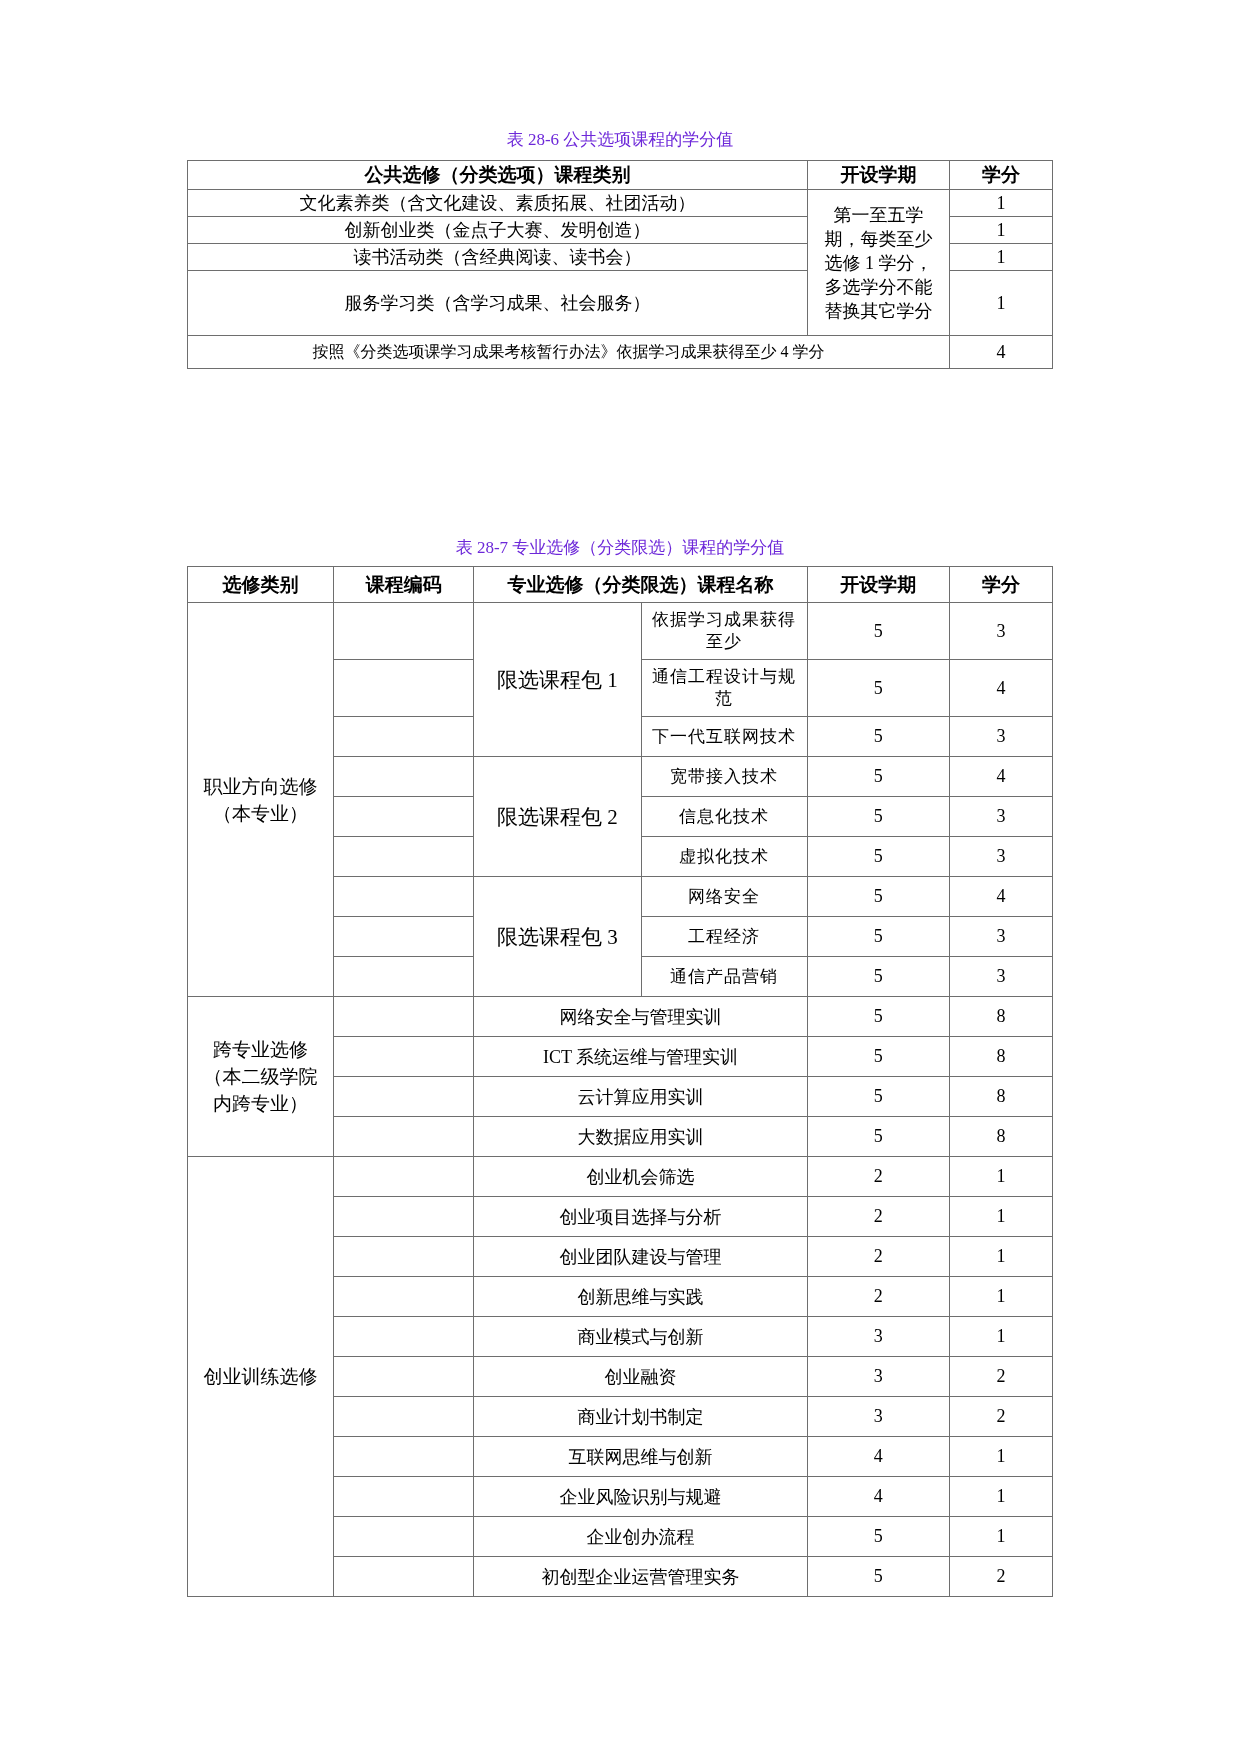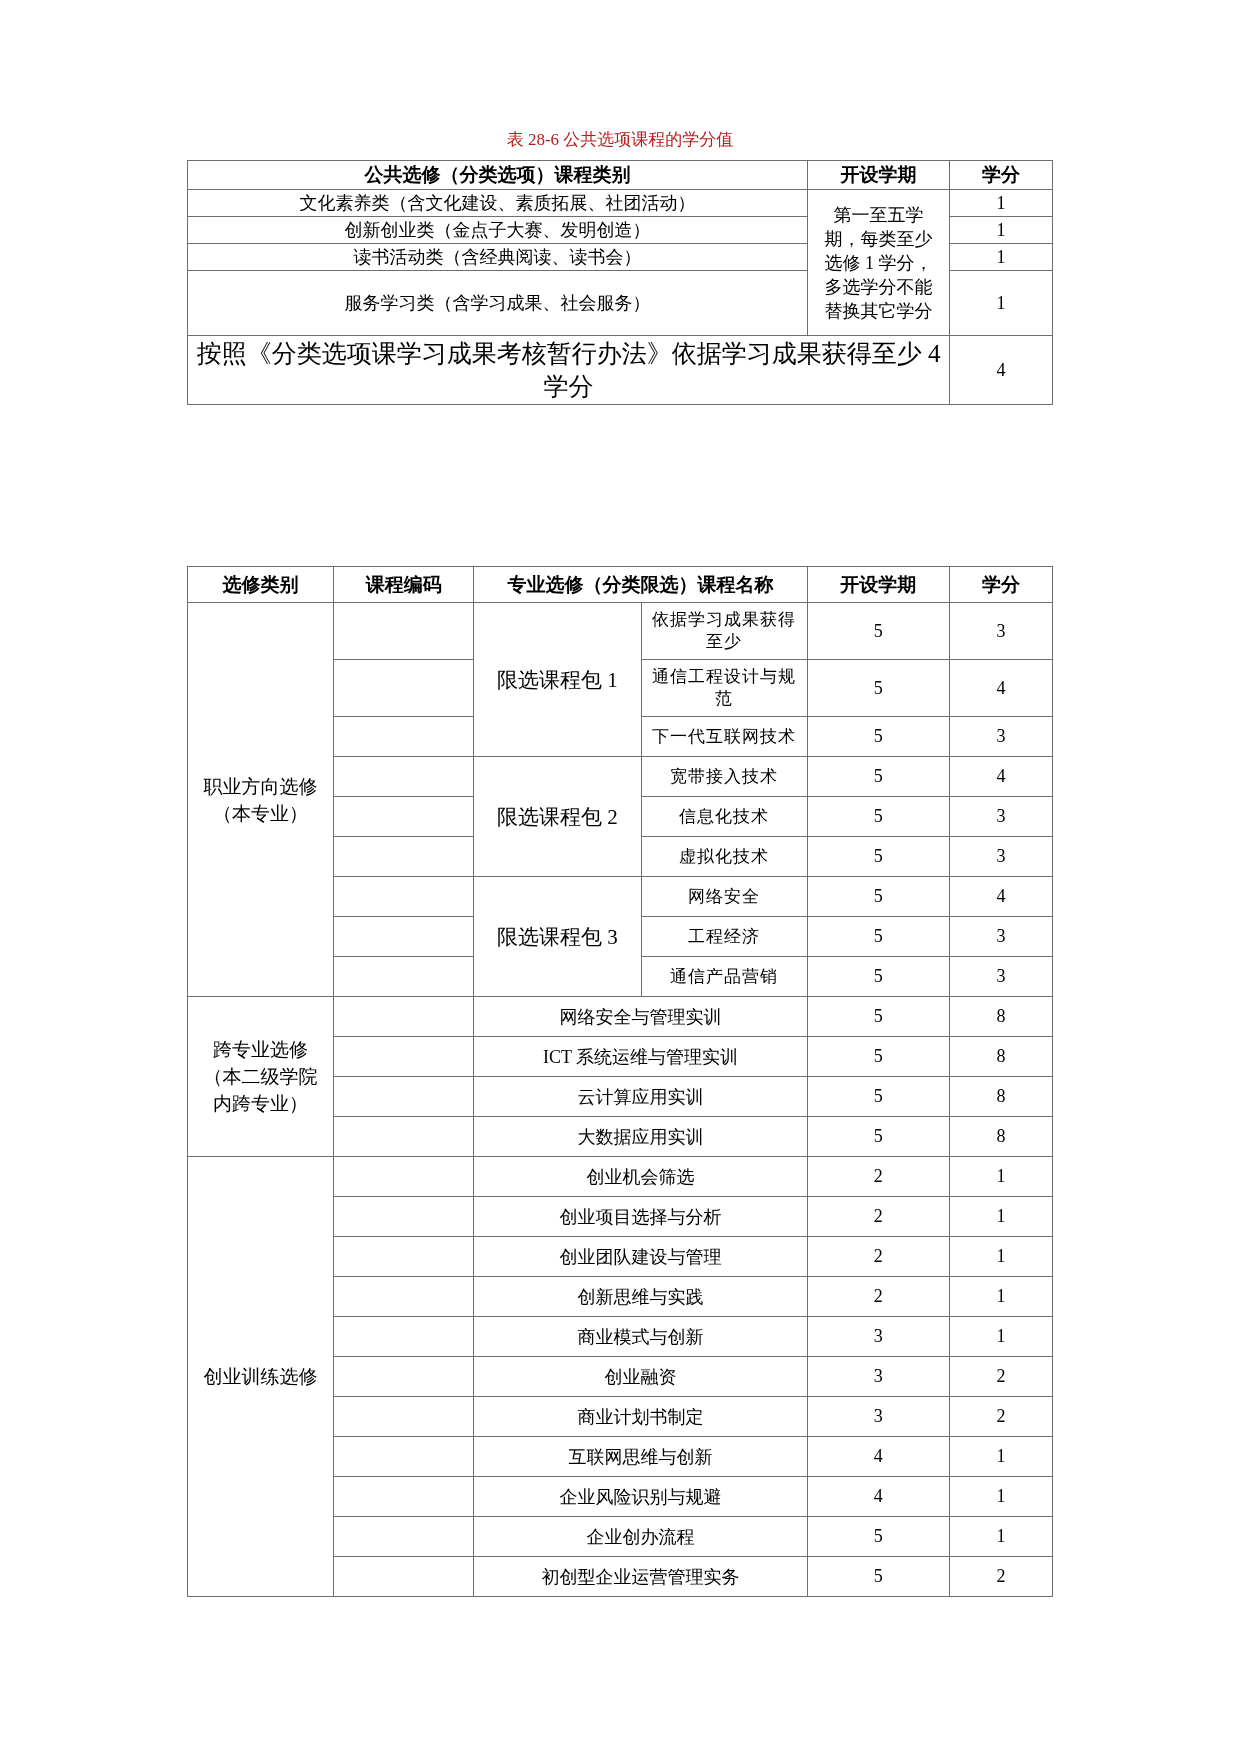"表 28-6 公共选项课程的学分值" .caption { color: #b91c1c -> #6d28d9 }
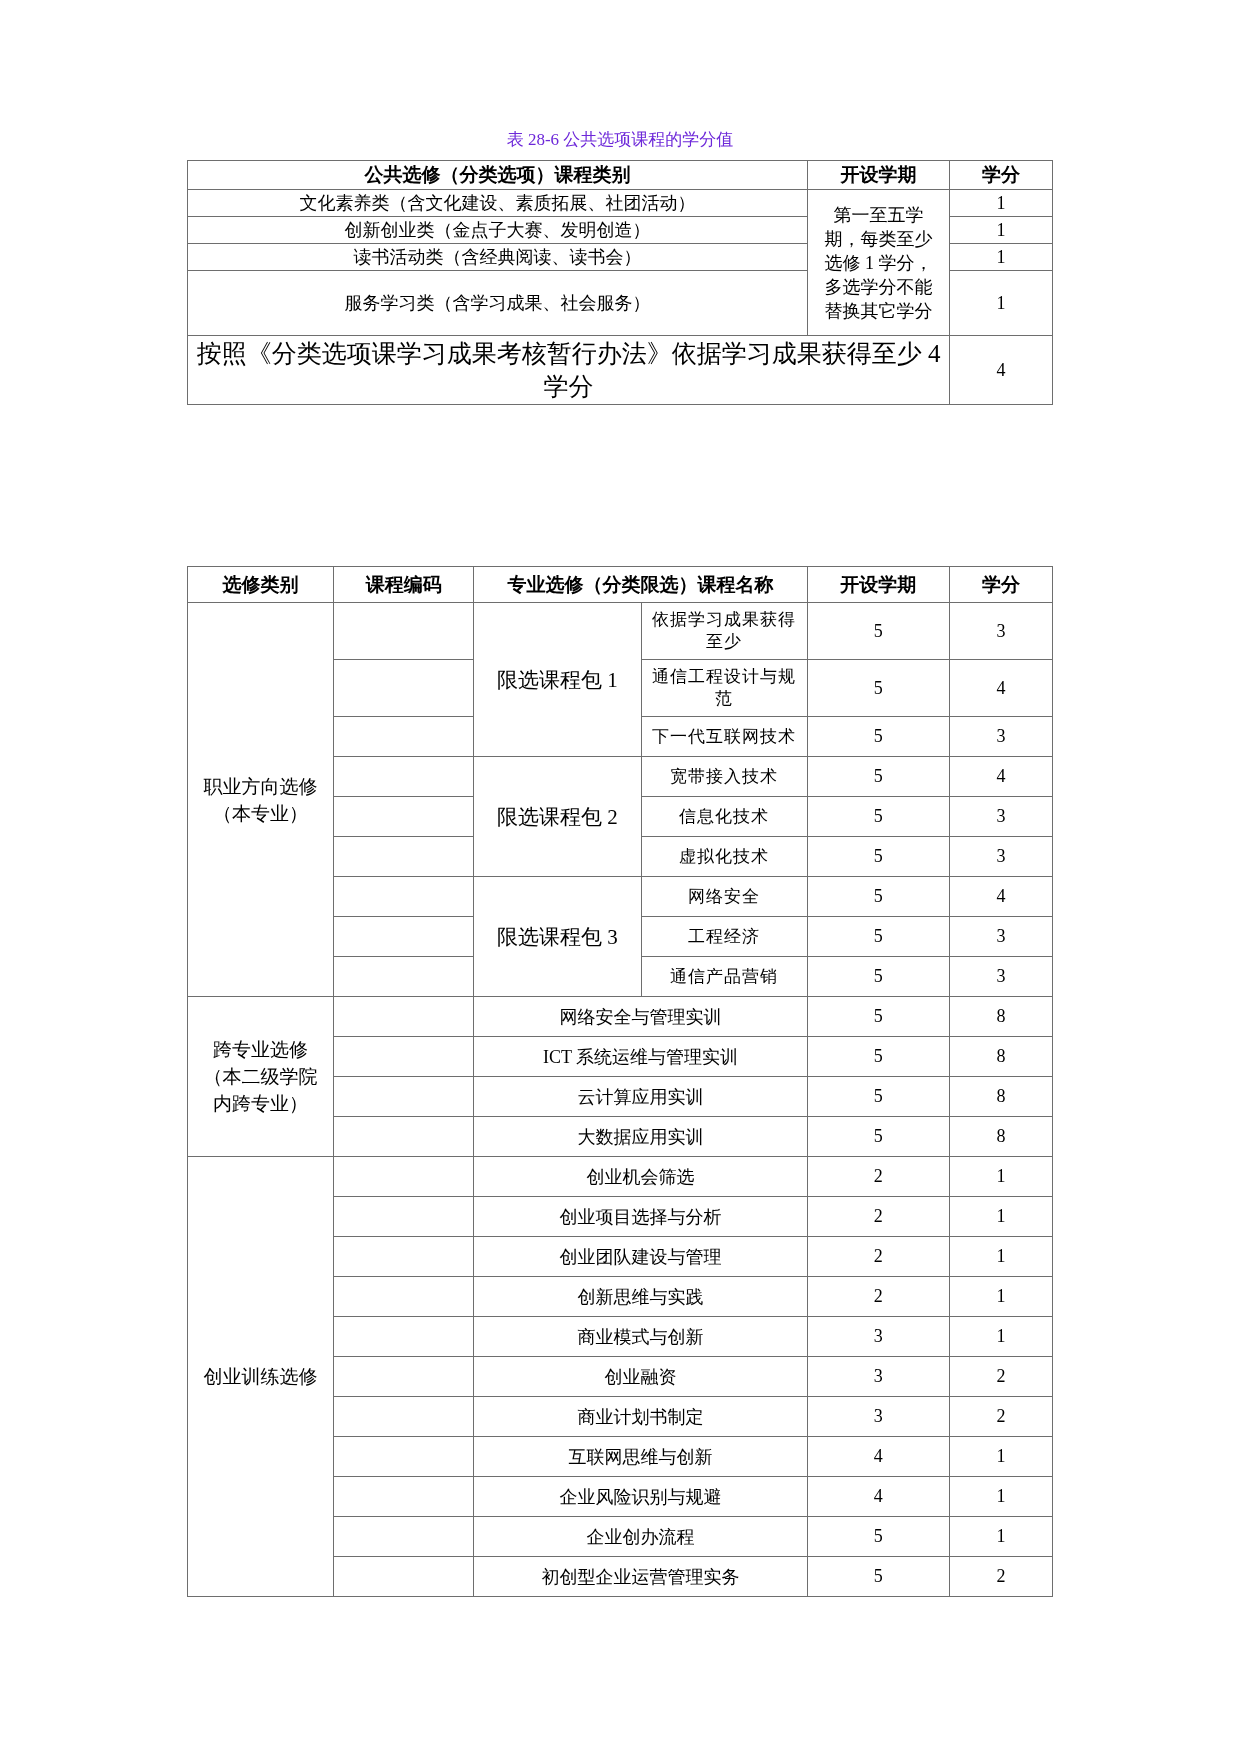"按照《分类选项课学习成果考核暂行办法》依据学习成果获得至少 4 学分" td.bold { font-size: 25px -> 16px }
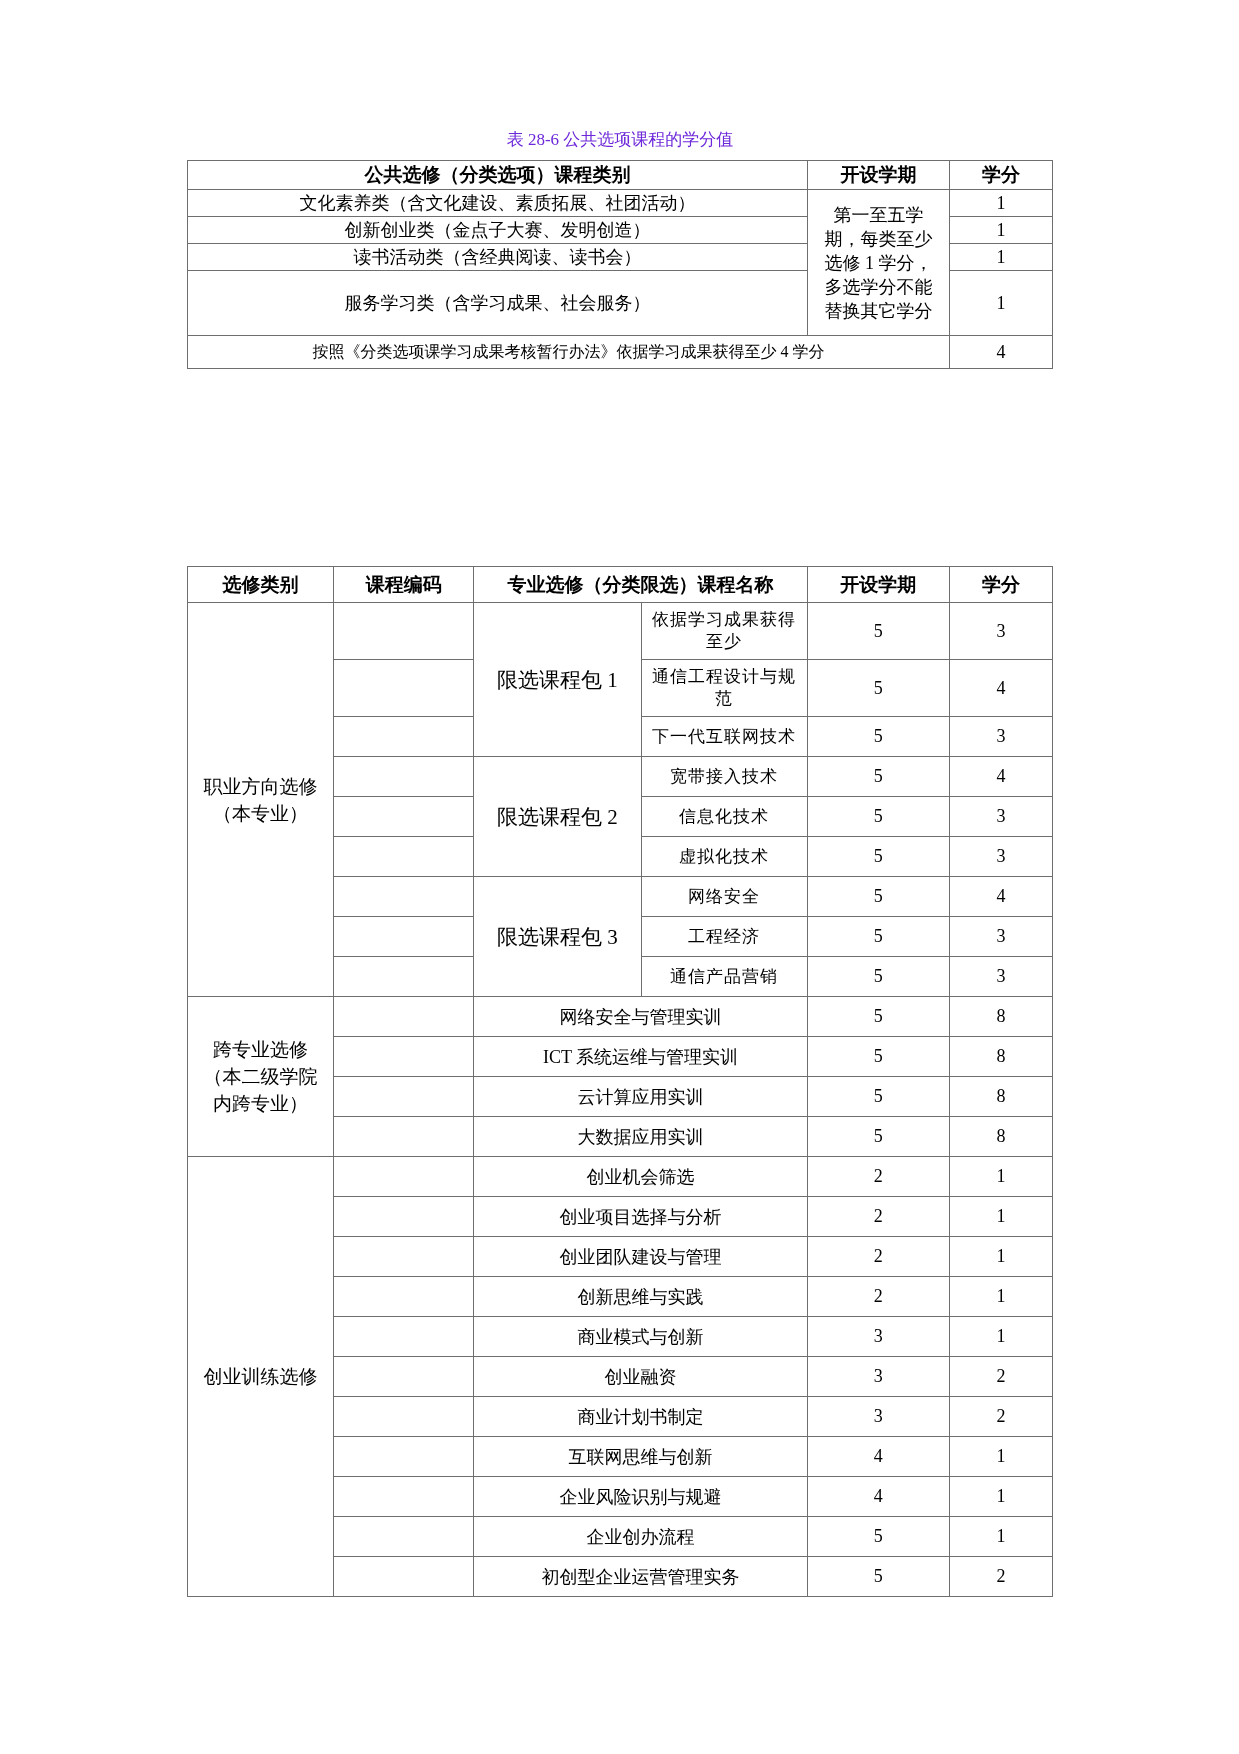"表 28-7 专业选修（分类限选）课程的学分值" div.caption { html: none -> <div>表 28-7 专业选修（分类限选）课程的学分值</div> }
